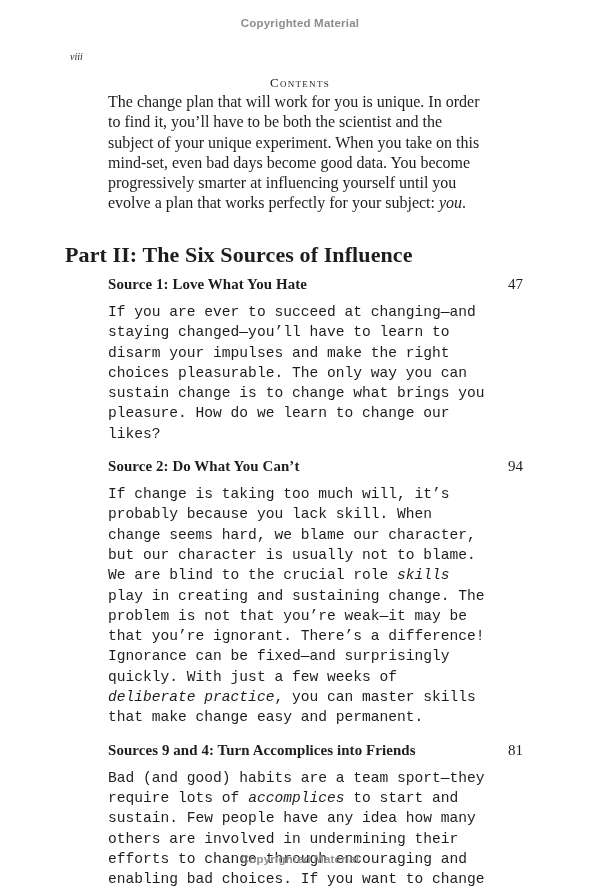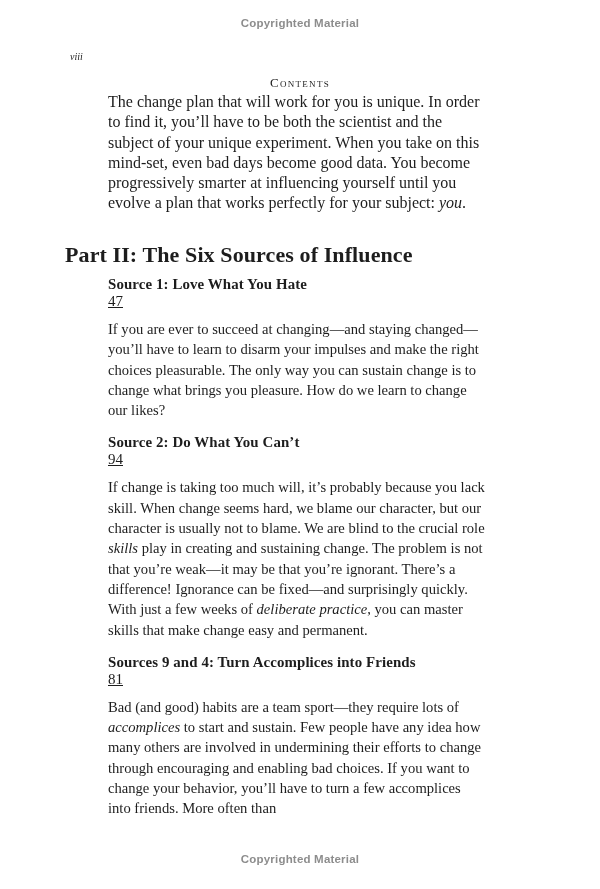"Source 1: Love What You" .entry-header { flex-direction: column -> none }
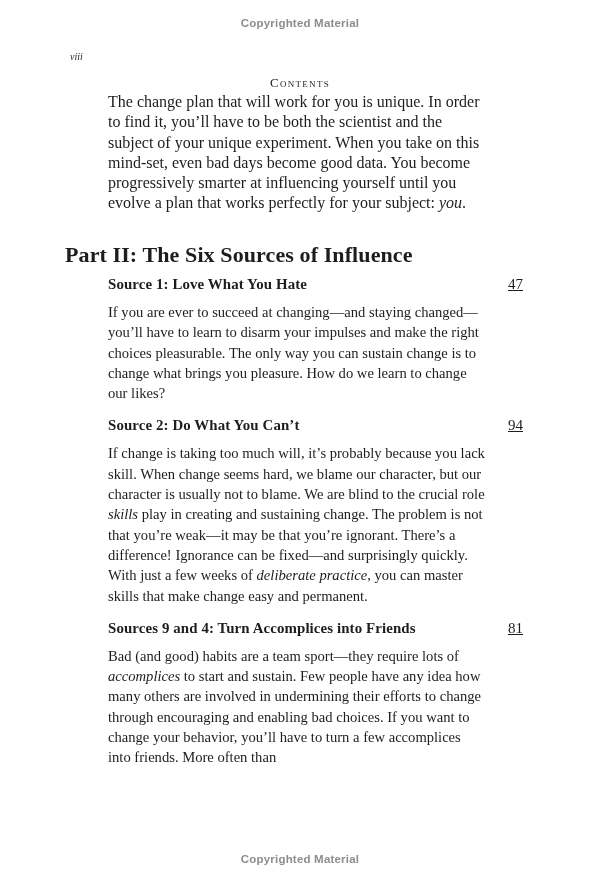"47" .entry-page-number { text-decoration: underline -> none }
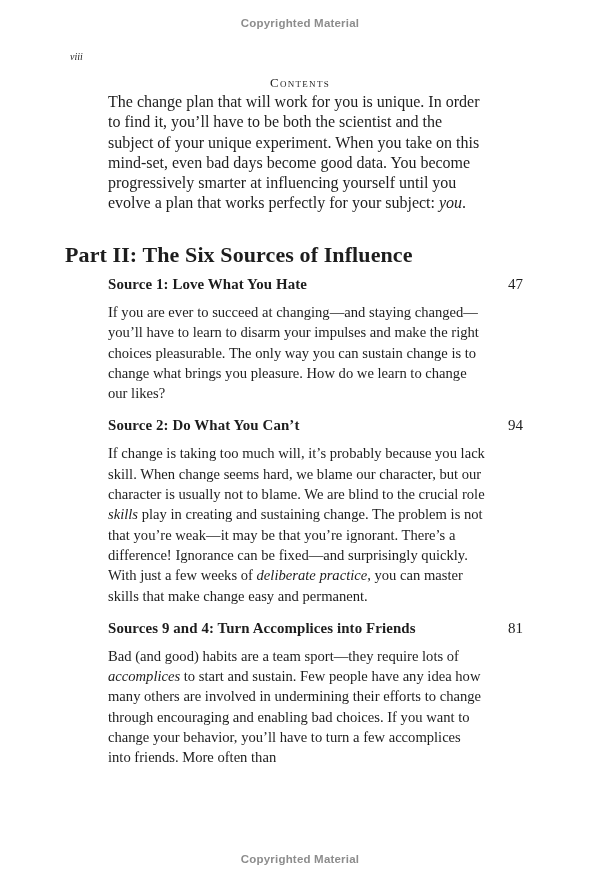"If you are ever to" .entry-summary { font-family: none -> Liberation Mono, monospace }
